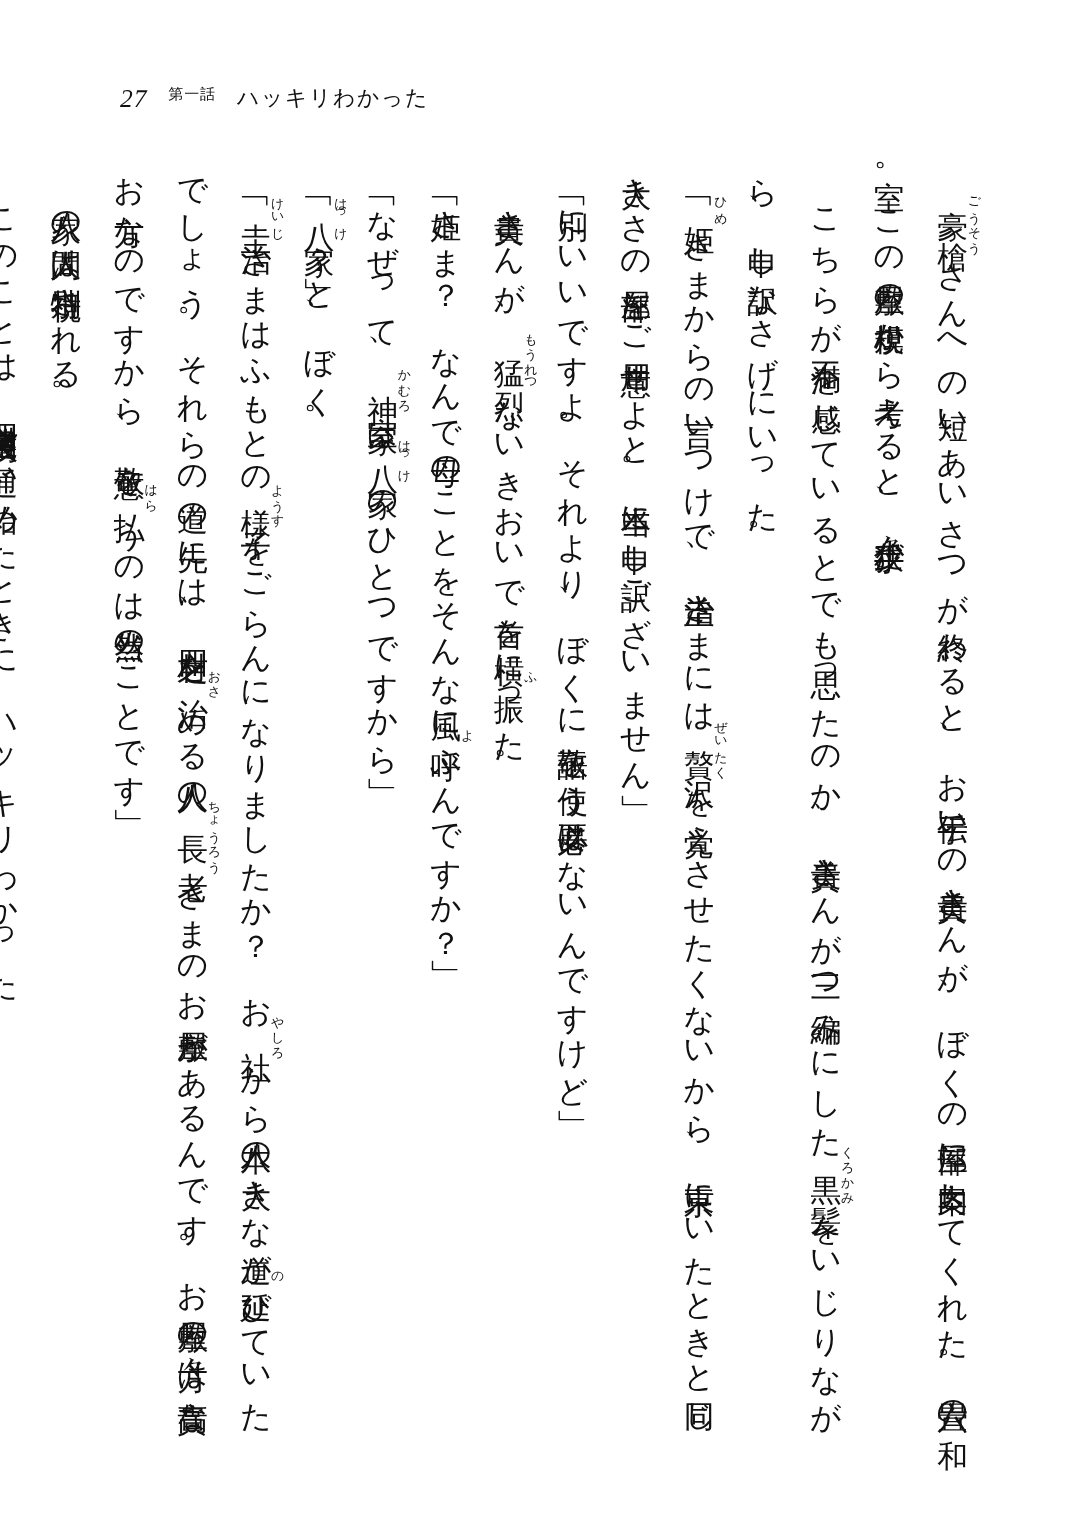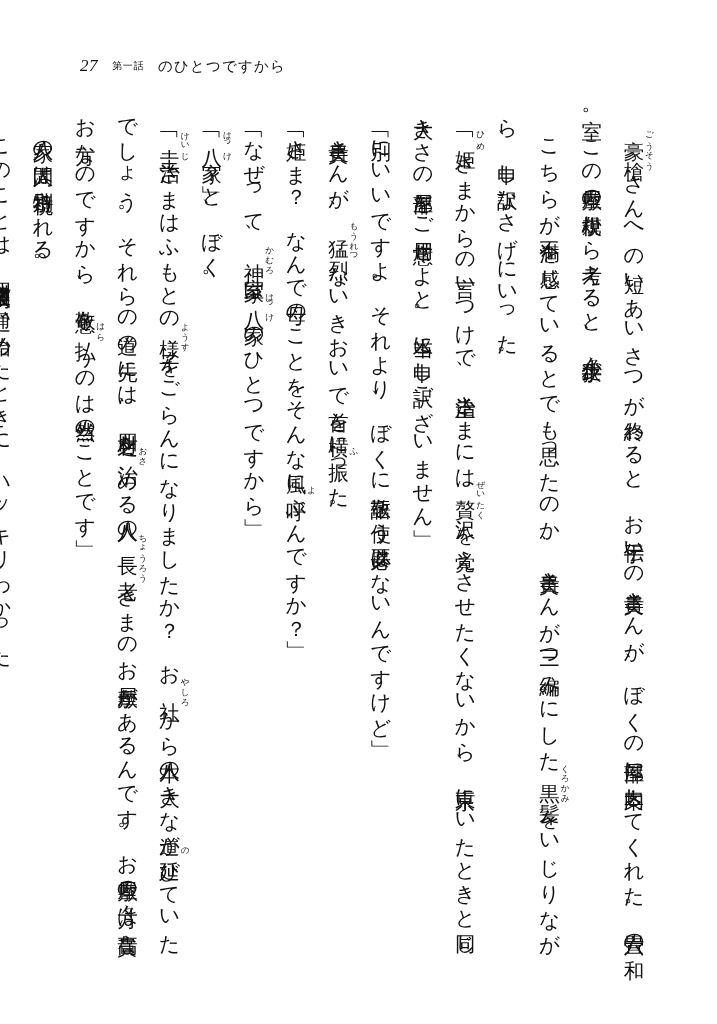"27" #header { align-items: center -> flex-start }
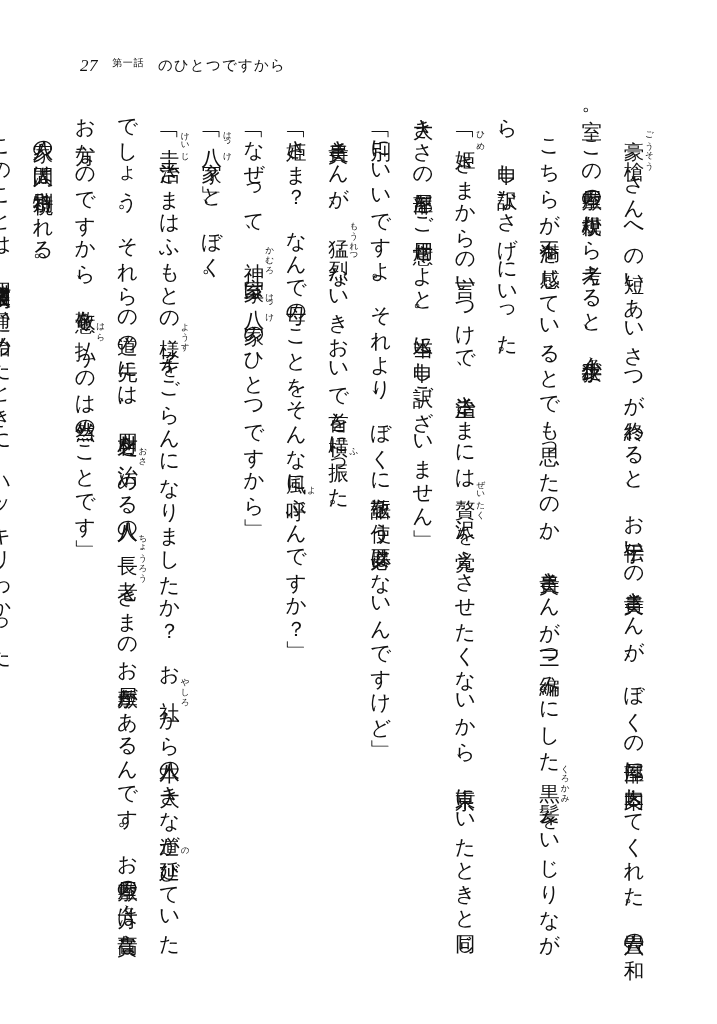"のひとつですから" span.chap-title { text: のひとつですから -> ハッキリわかった }
